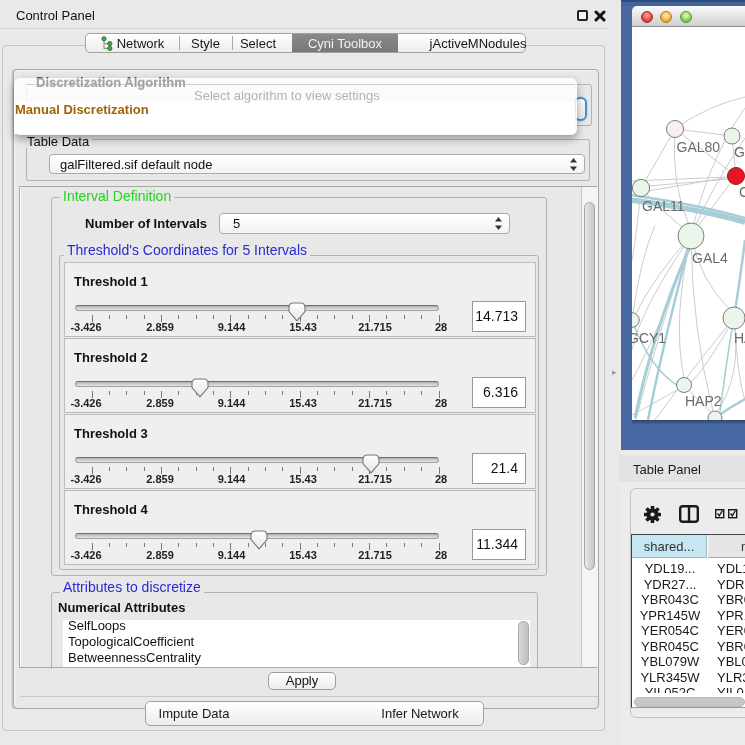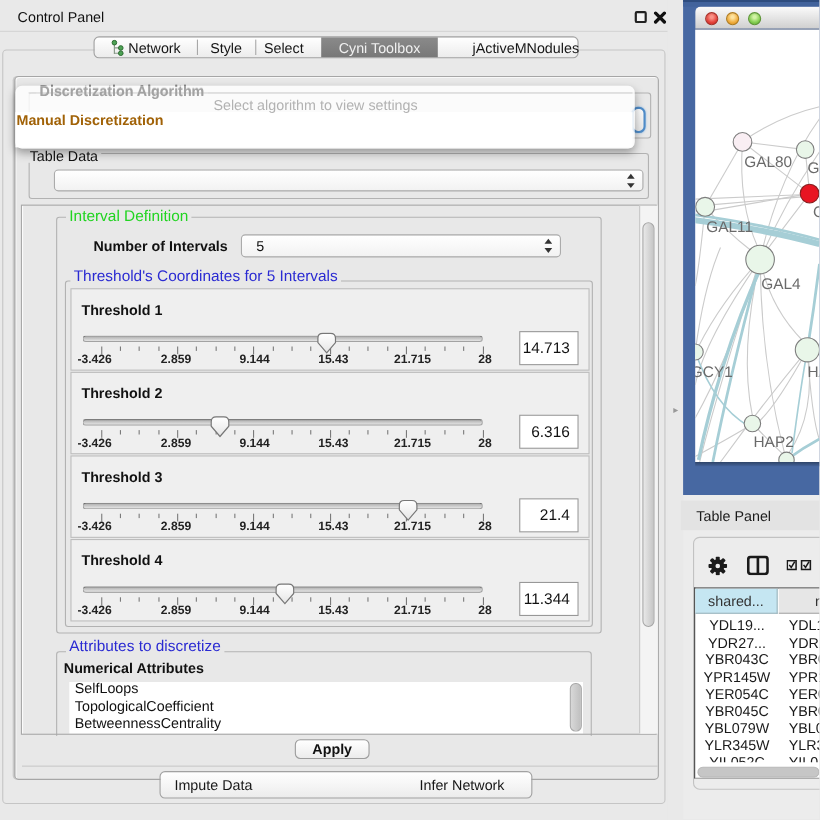"galFiltered.sif default node" span { html: none -> <span>galFiltered.sif default node</span> }
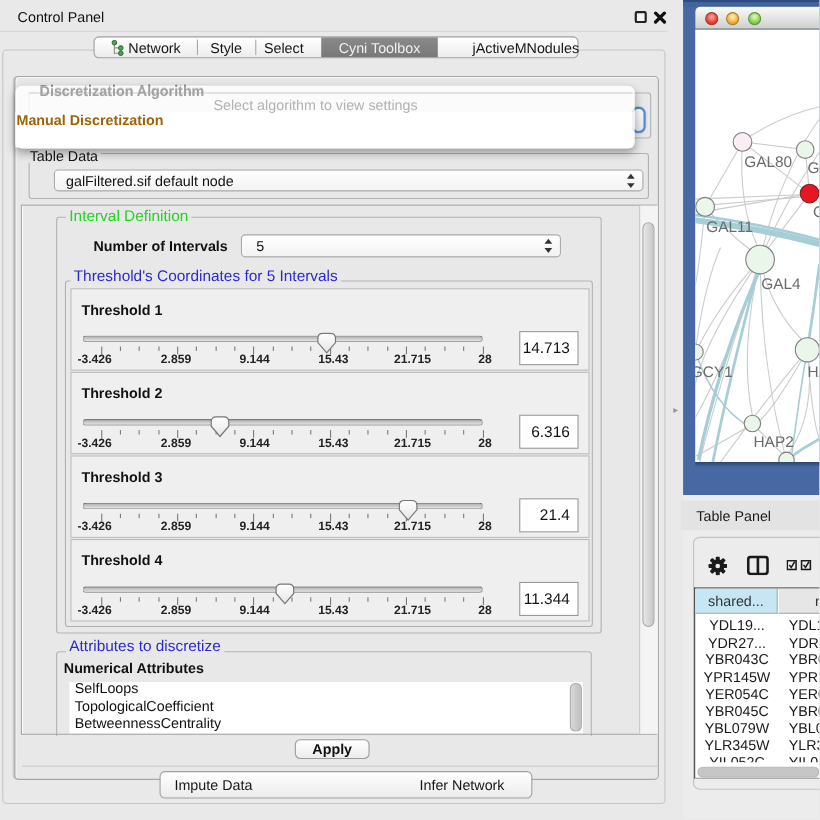"Apply" div.abs { font-weight: bold -> normal }
